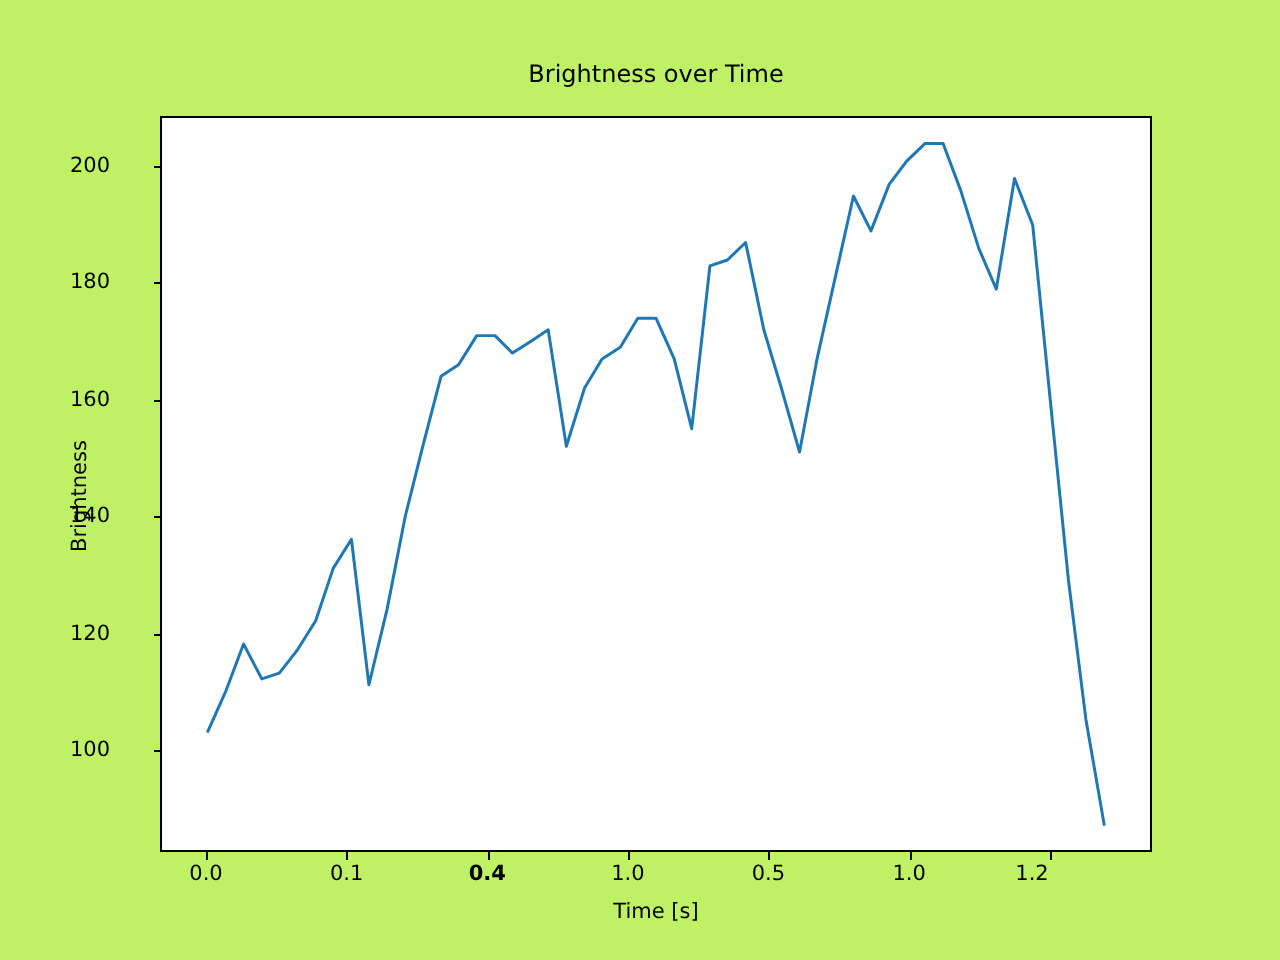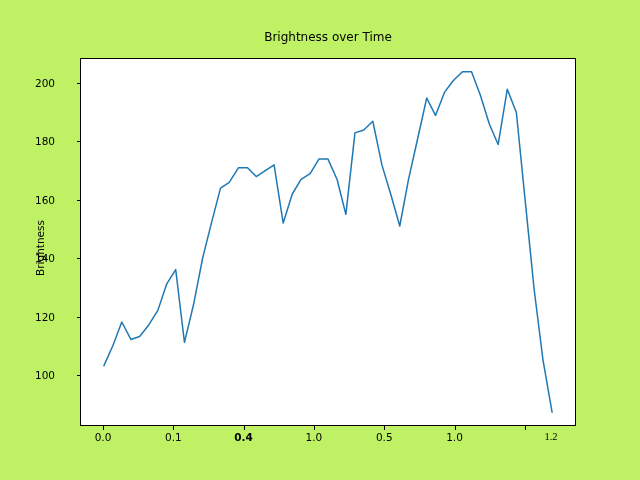"1.2" div.xtick-label { font-family: Liberation Serif, serif -> none; left: 551px -> 516px }
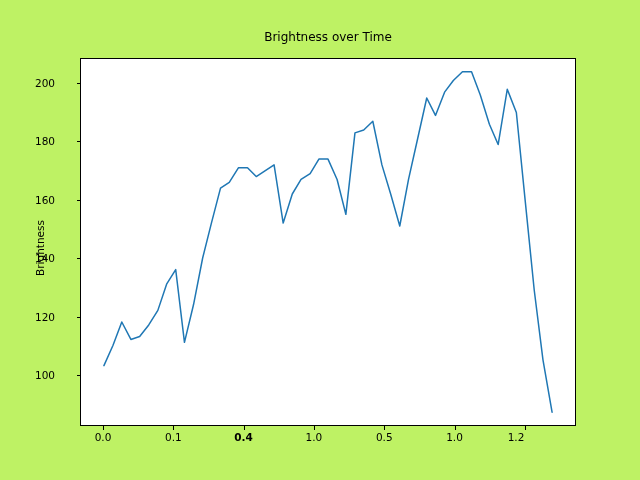"Time [s]" div { html: none -> <div>Time [s]</div> }
